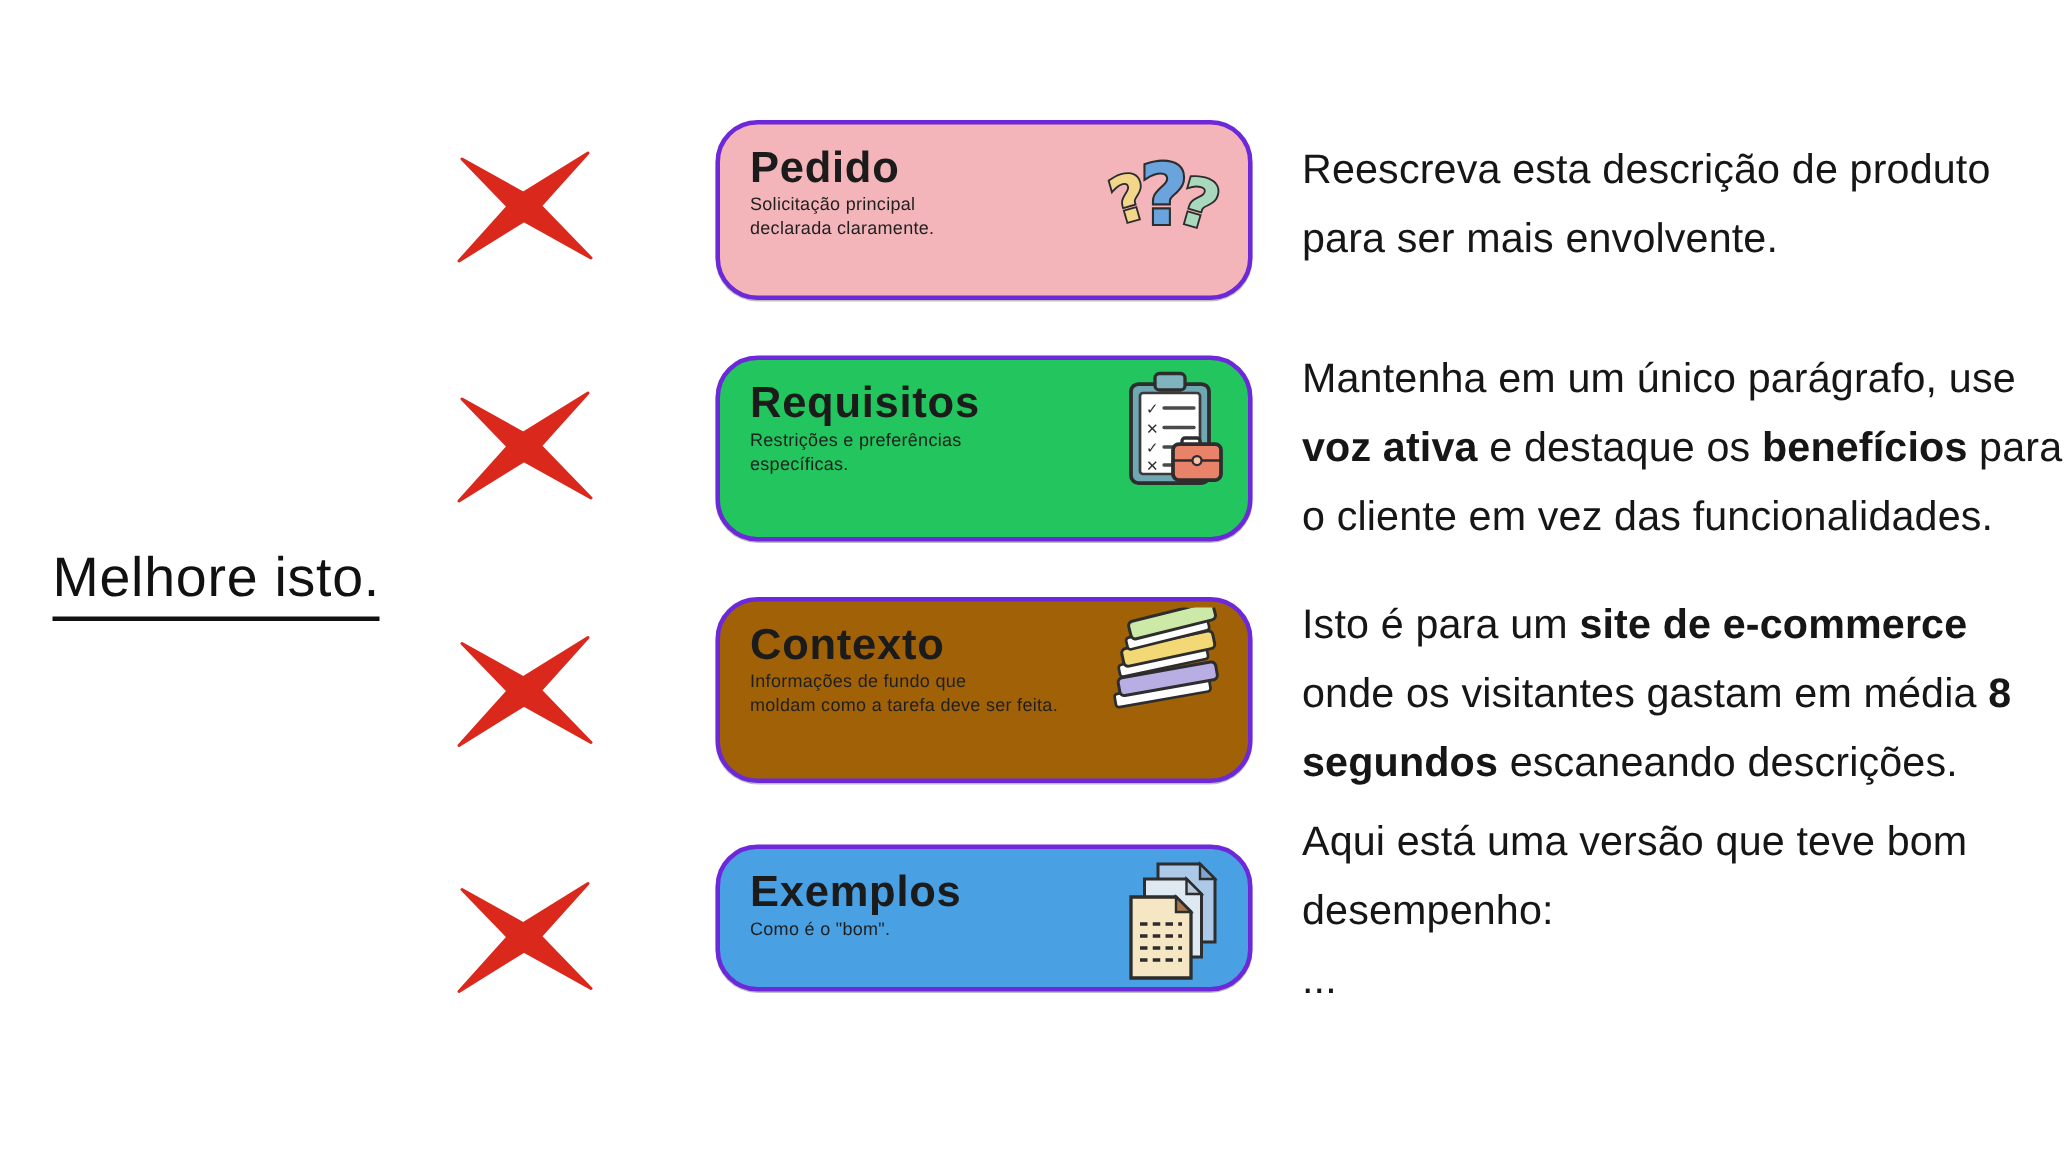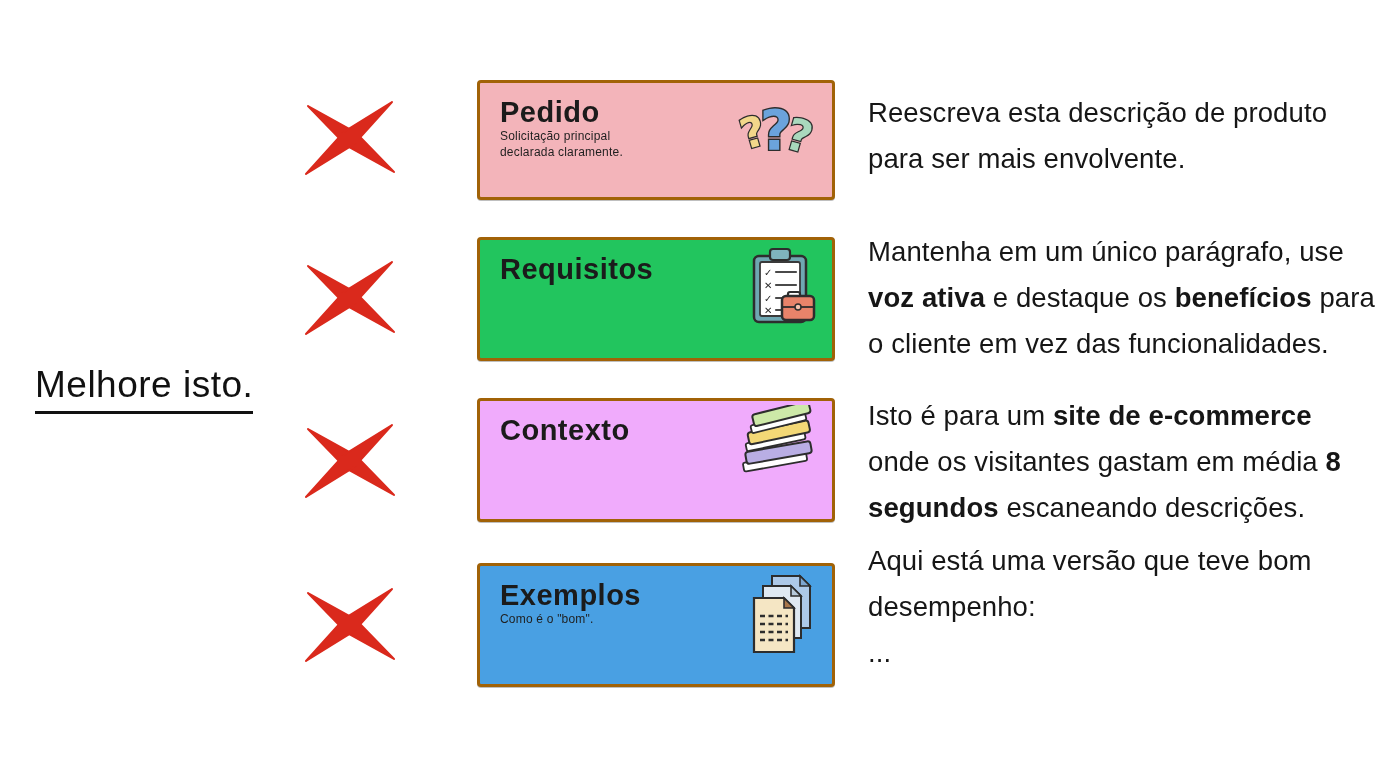"Pedido" .card { border: 3px solid #a16207 -> 3px solid #6d28d9; border-radius: 4px -> 28px }
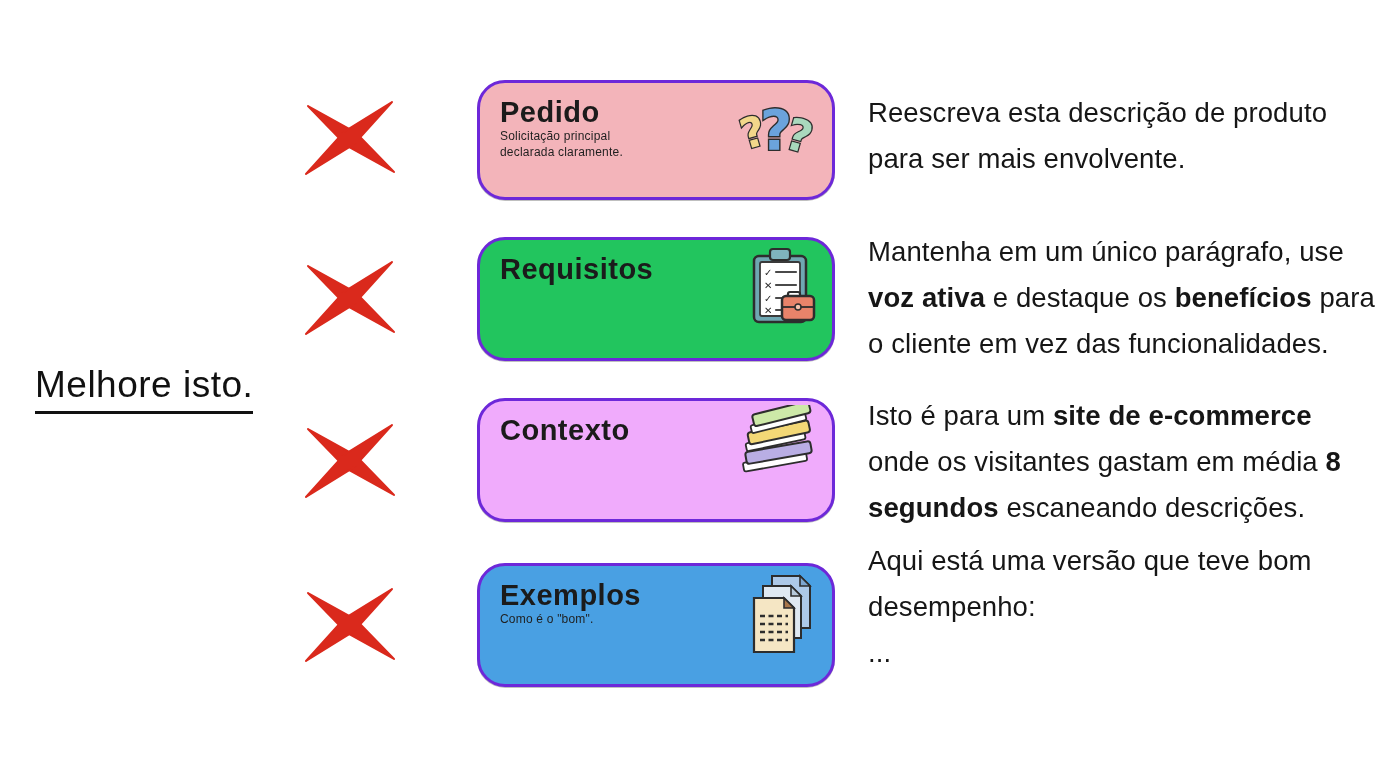"Restrições e preferências" div.card-desc { html: none -> <div>Restrições e preferências específicas.</div> }
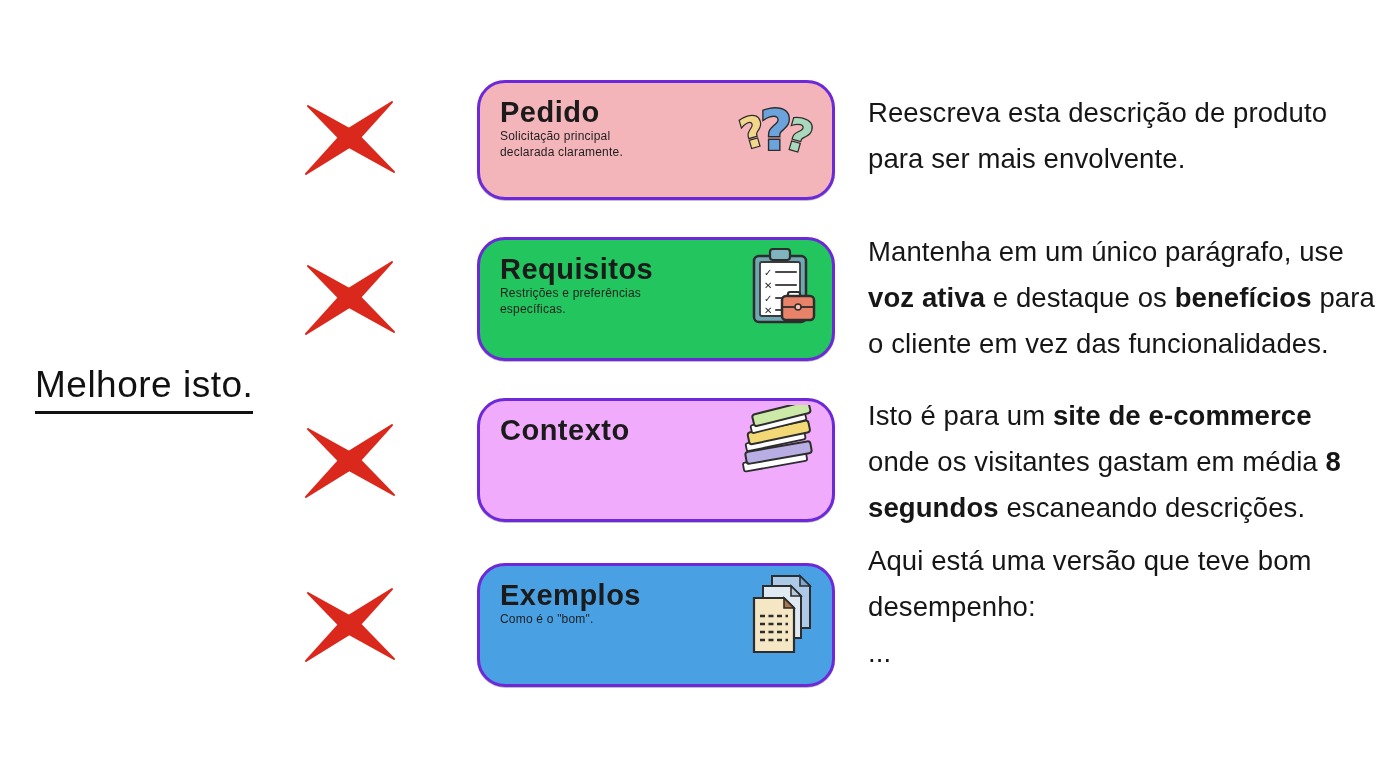"Contexto" div.card { background: #f0abfc -> #a16207 }
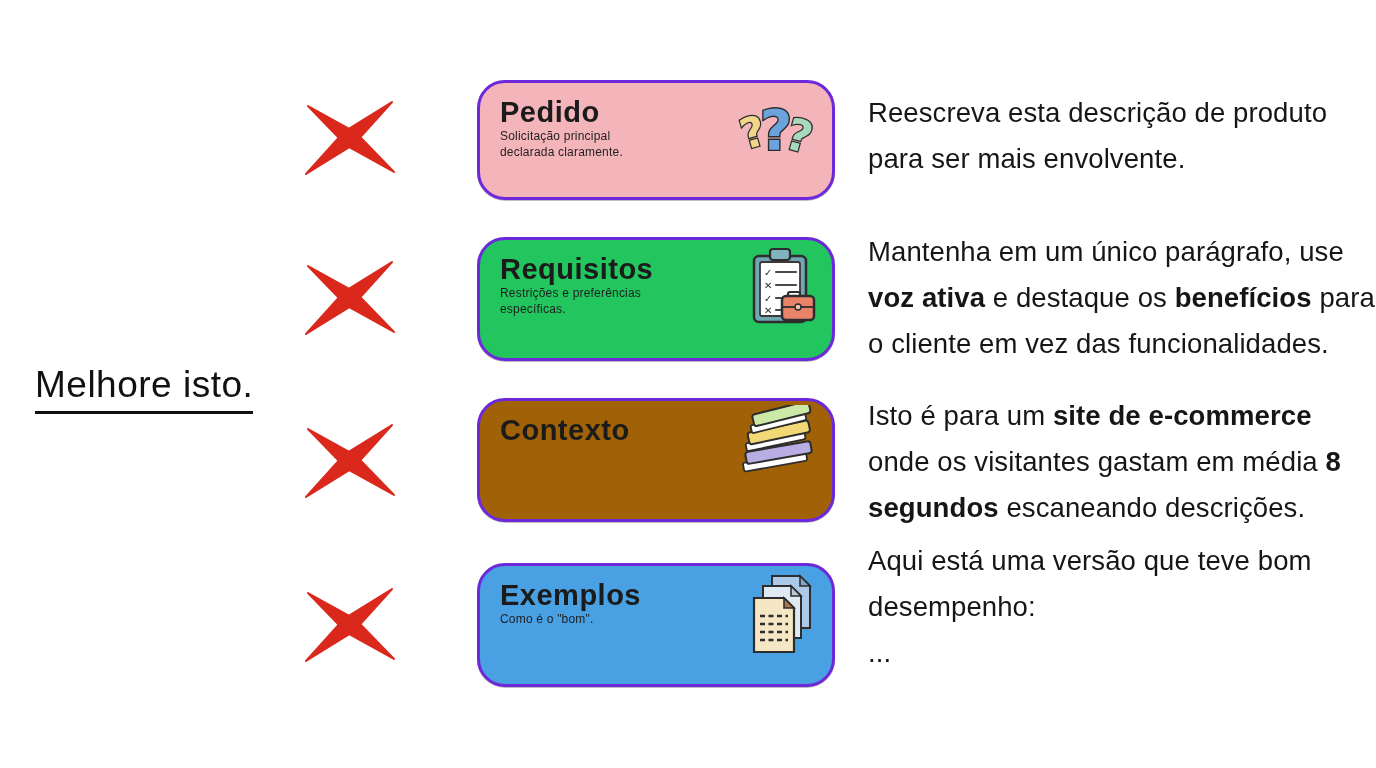"Informações de fundo que" div.card-desc { html: none -> <div>Informações de fundo que moldam como a tarefa deve ser feita.</div> }
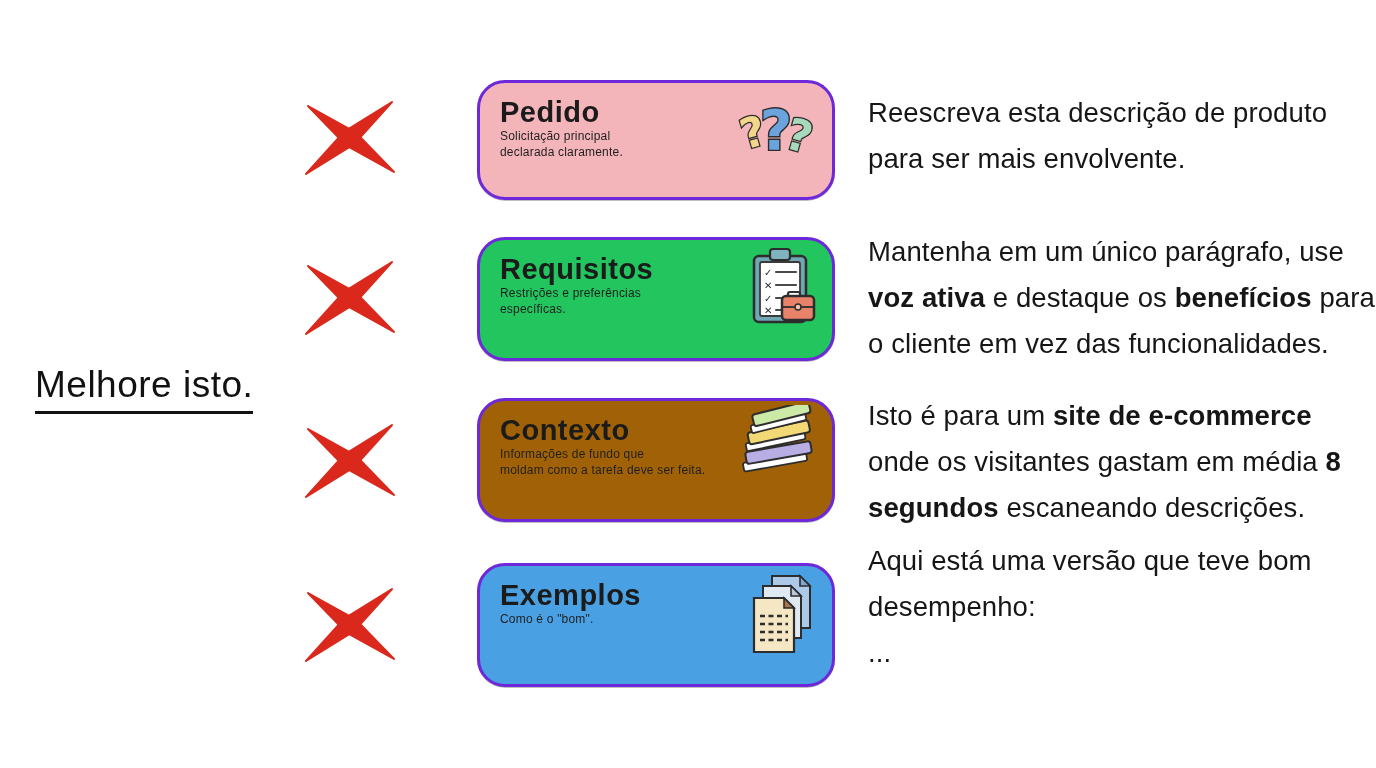"Exemplos" .card-4 { height: 124px -> 98px }
